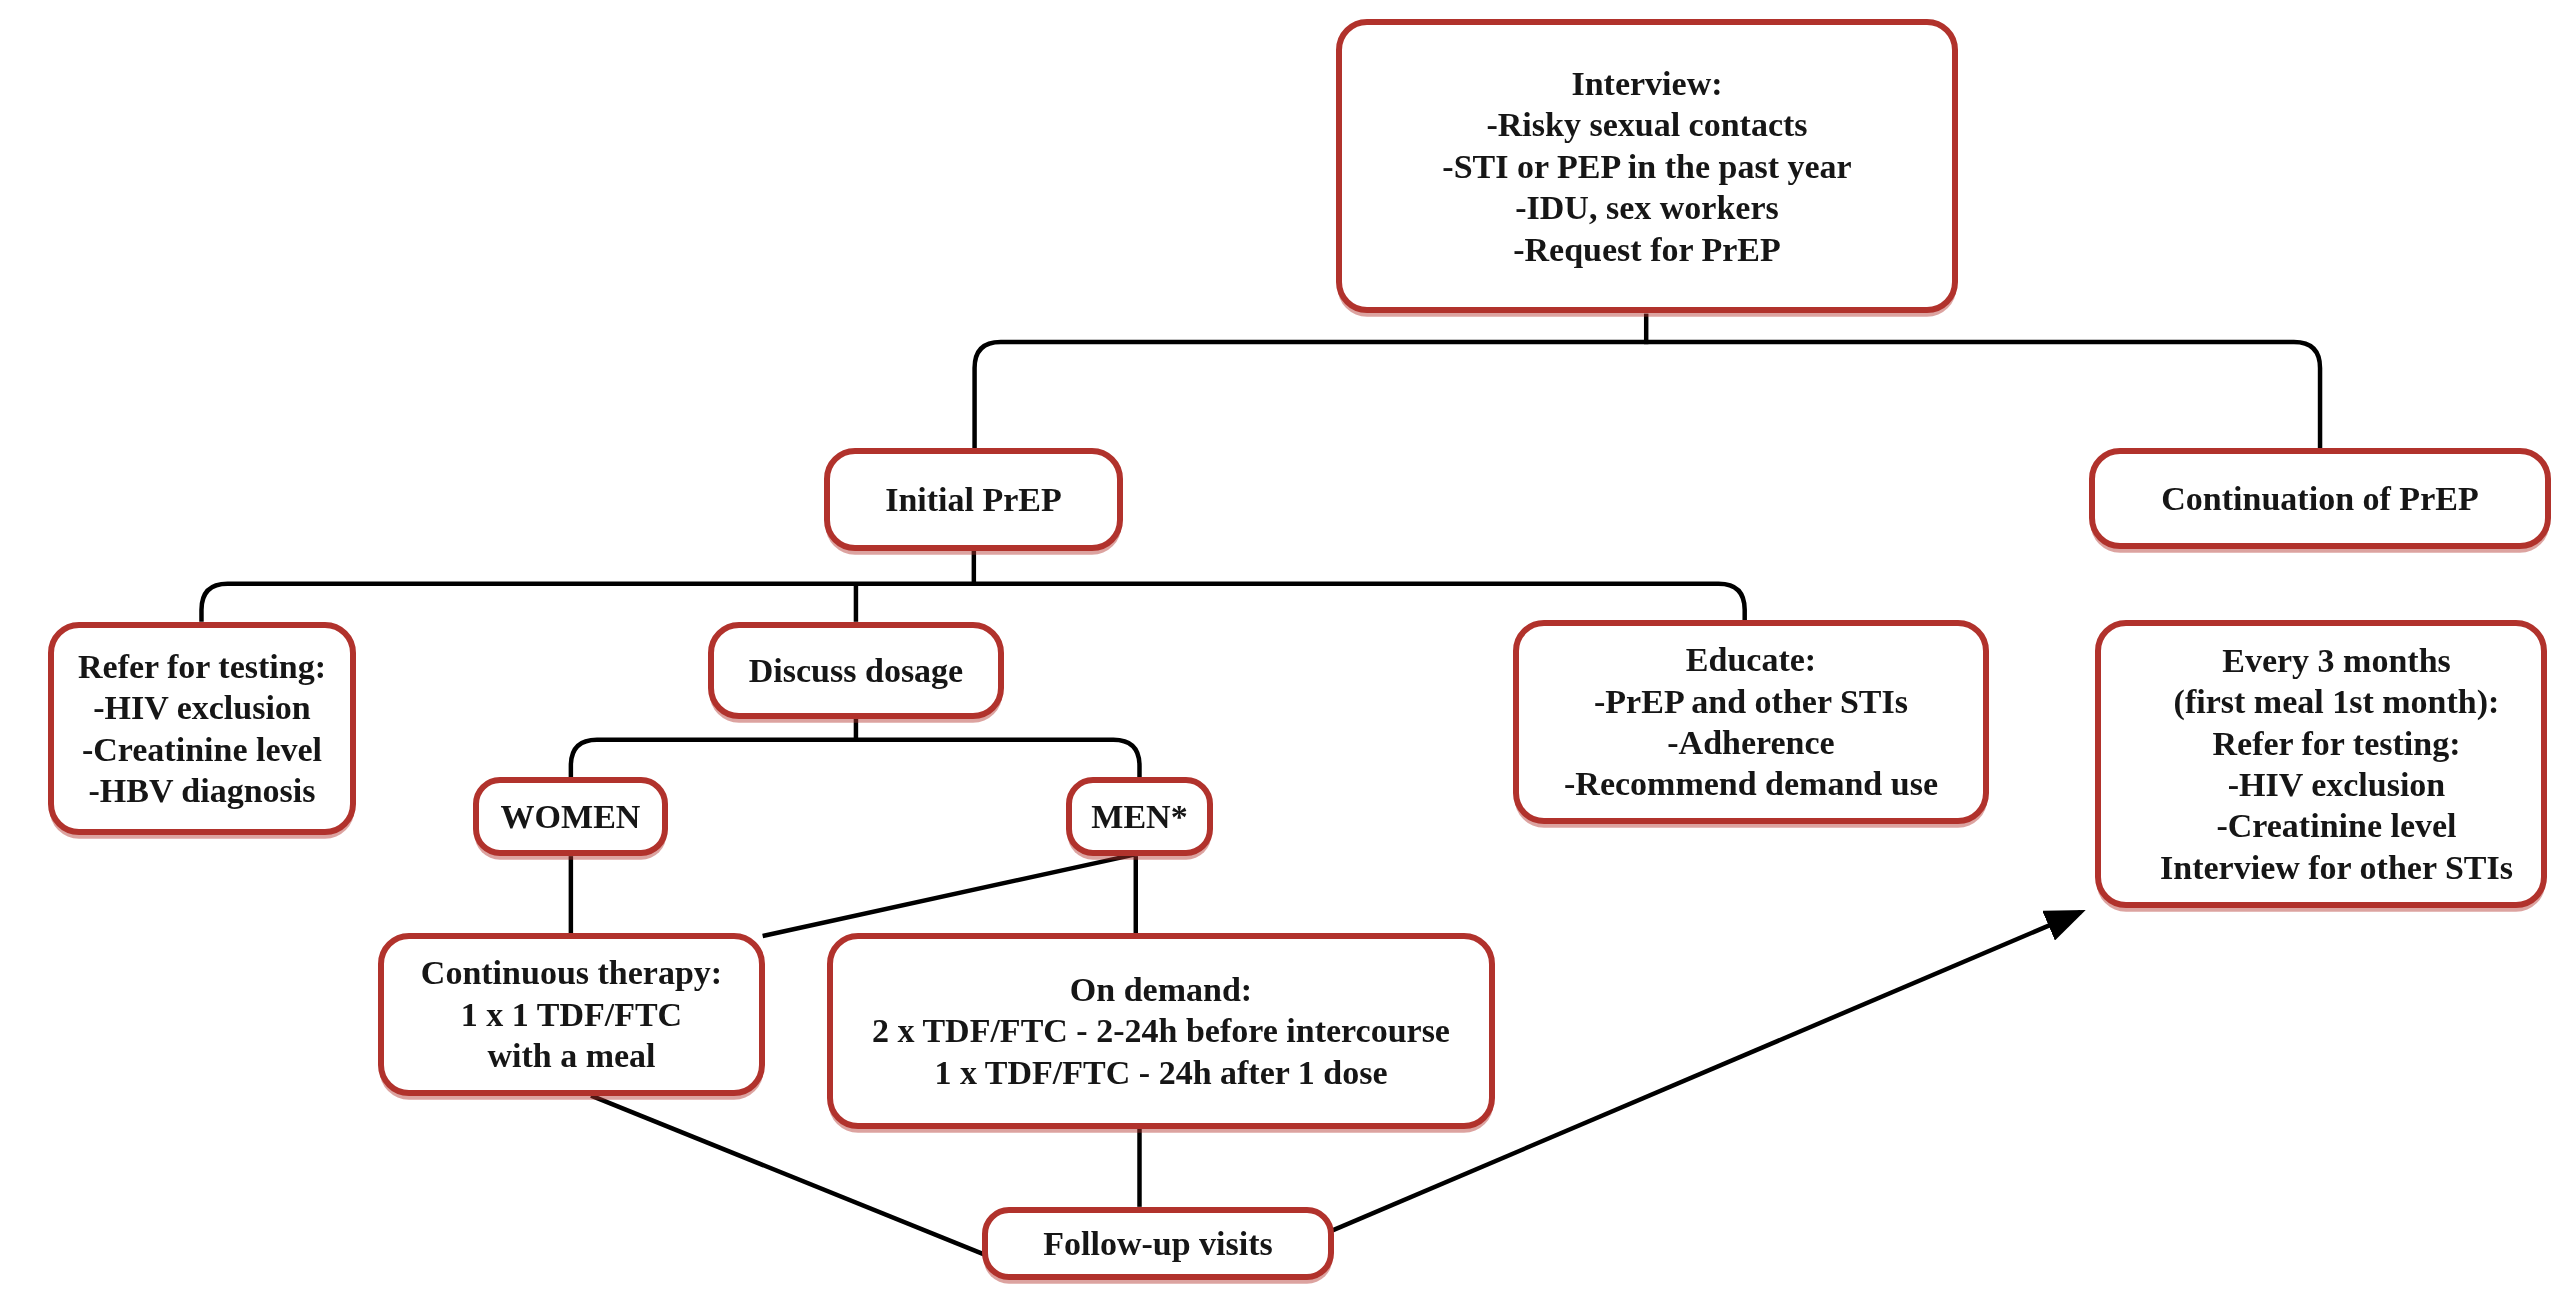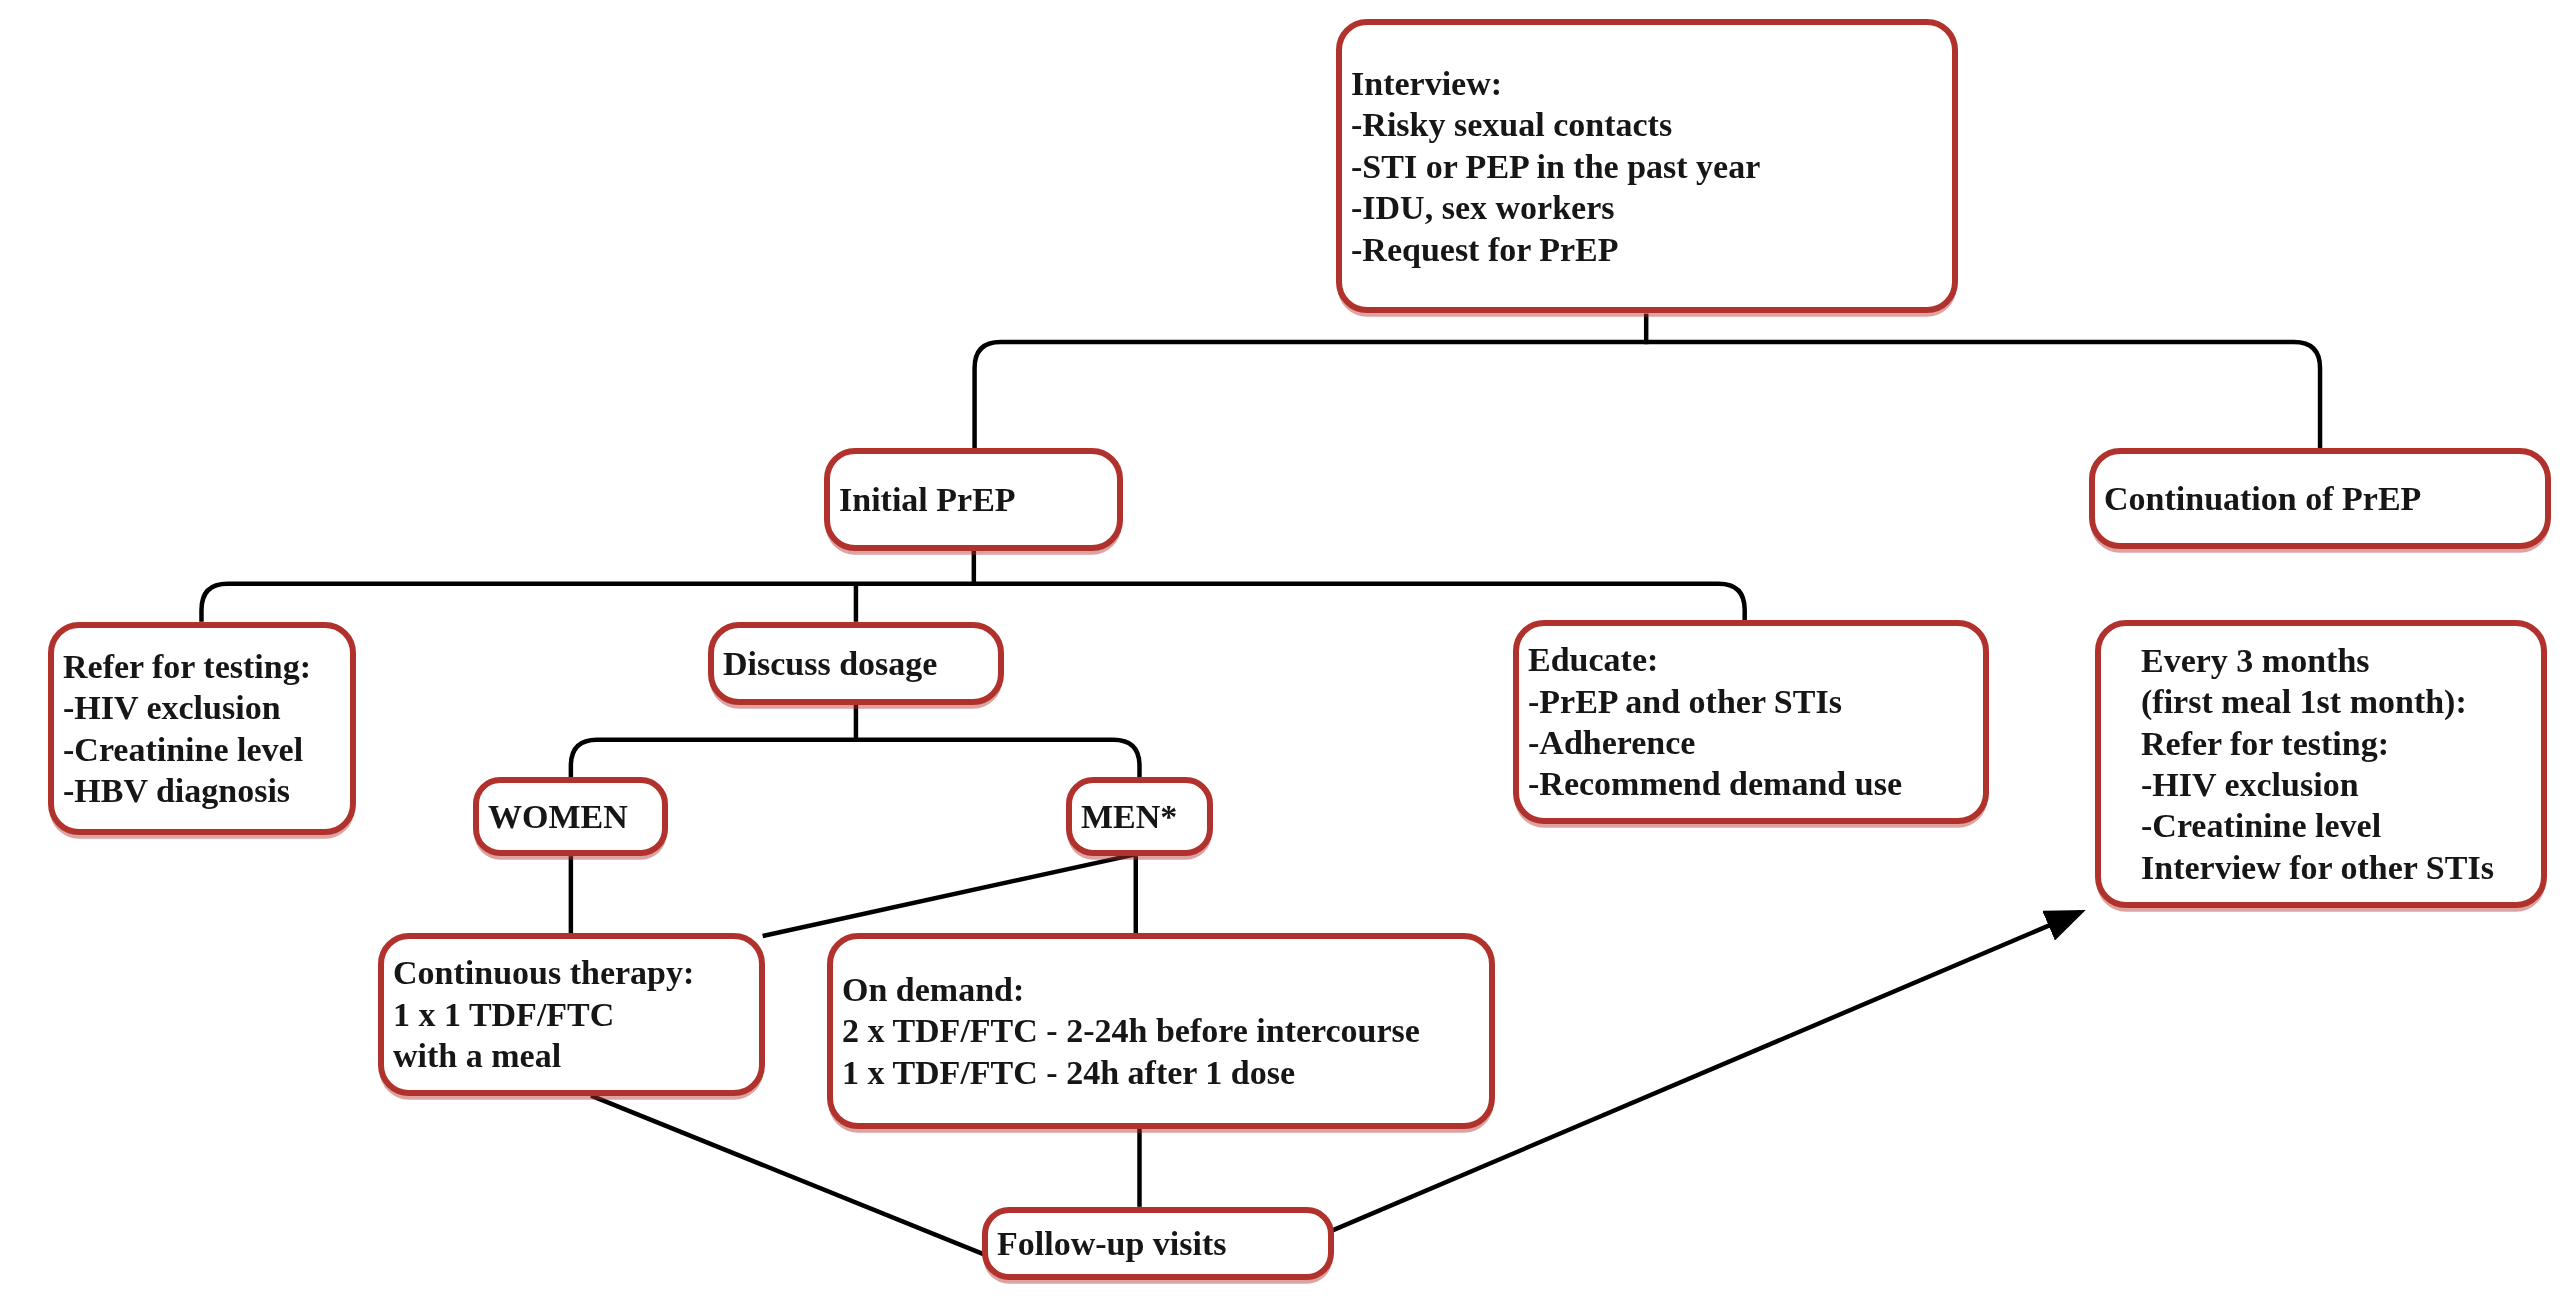"Interview:" .node { align-items: flex-start -> center }
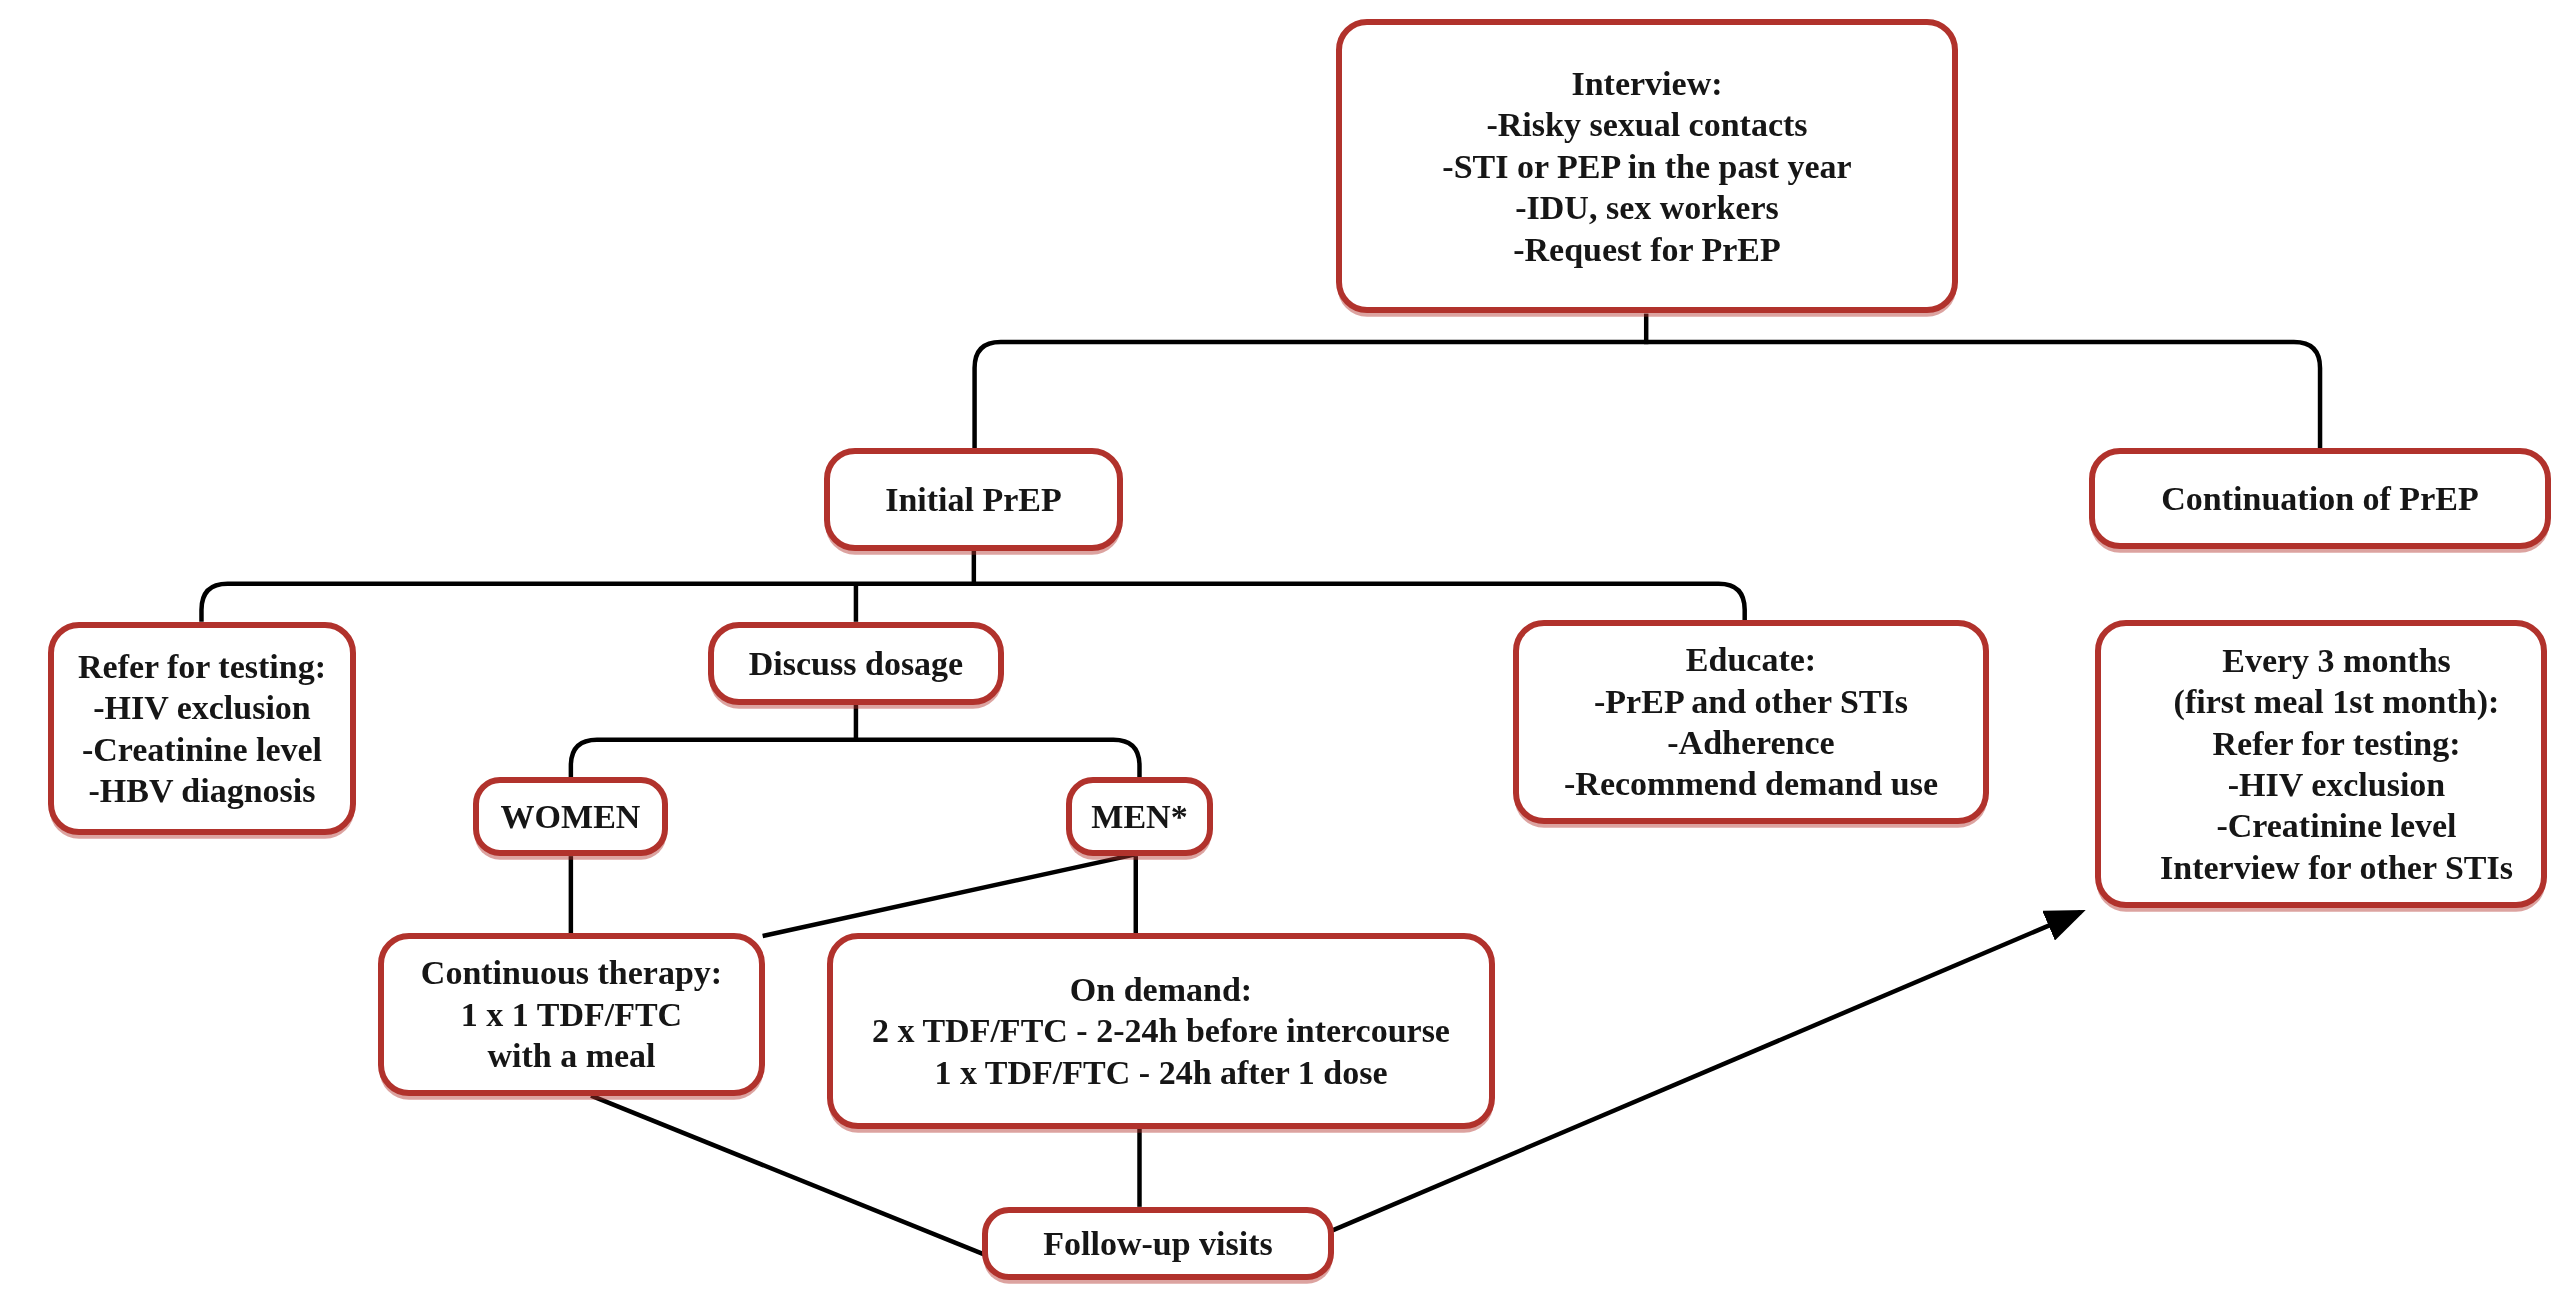"Discuss dosage" #n-discuss { height: 83px -> 97px }
